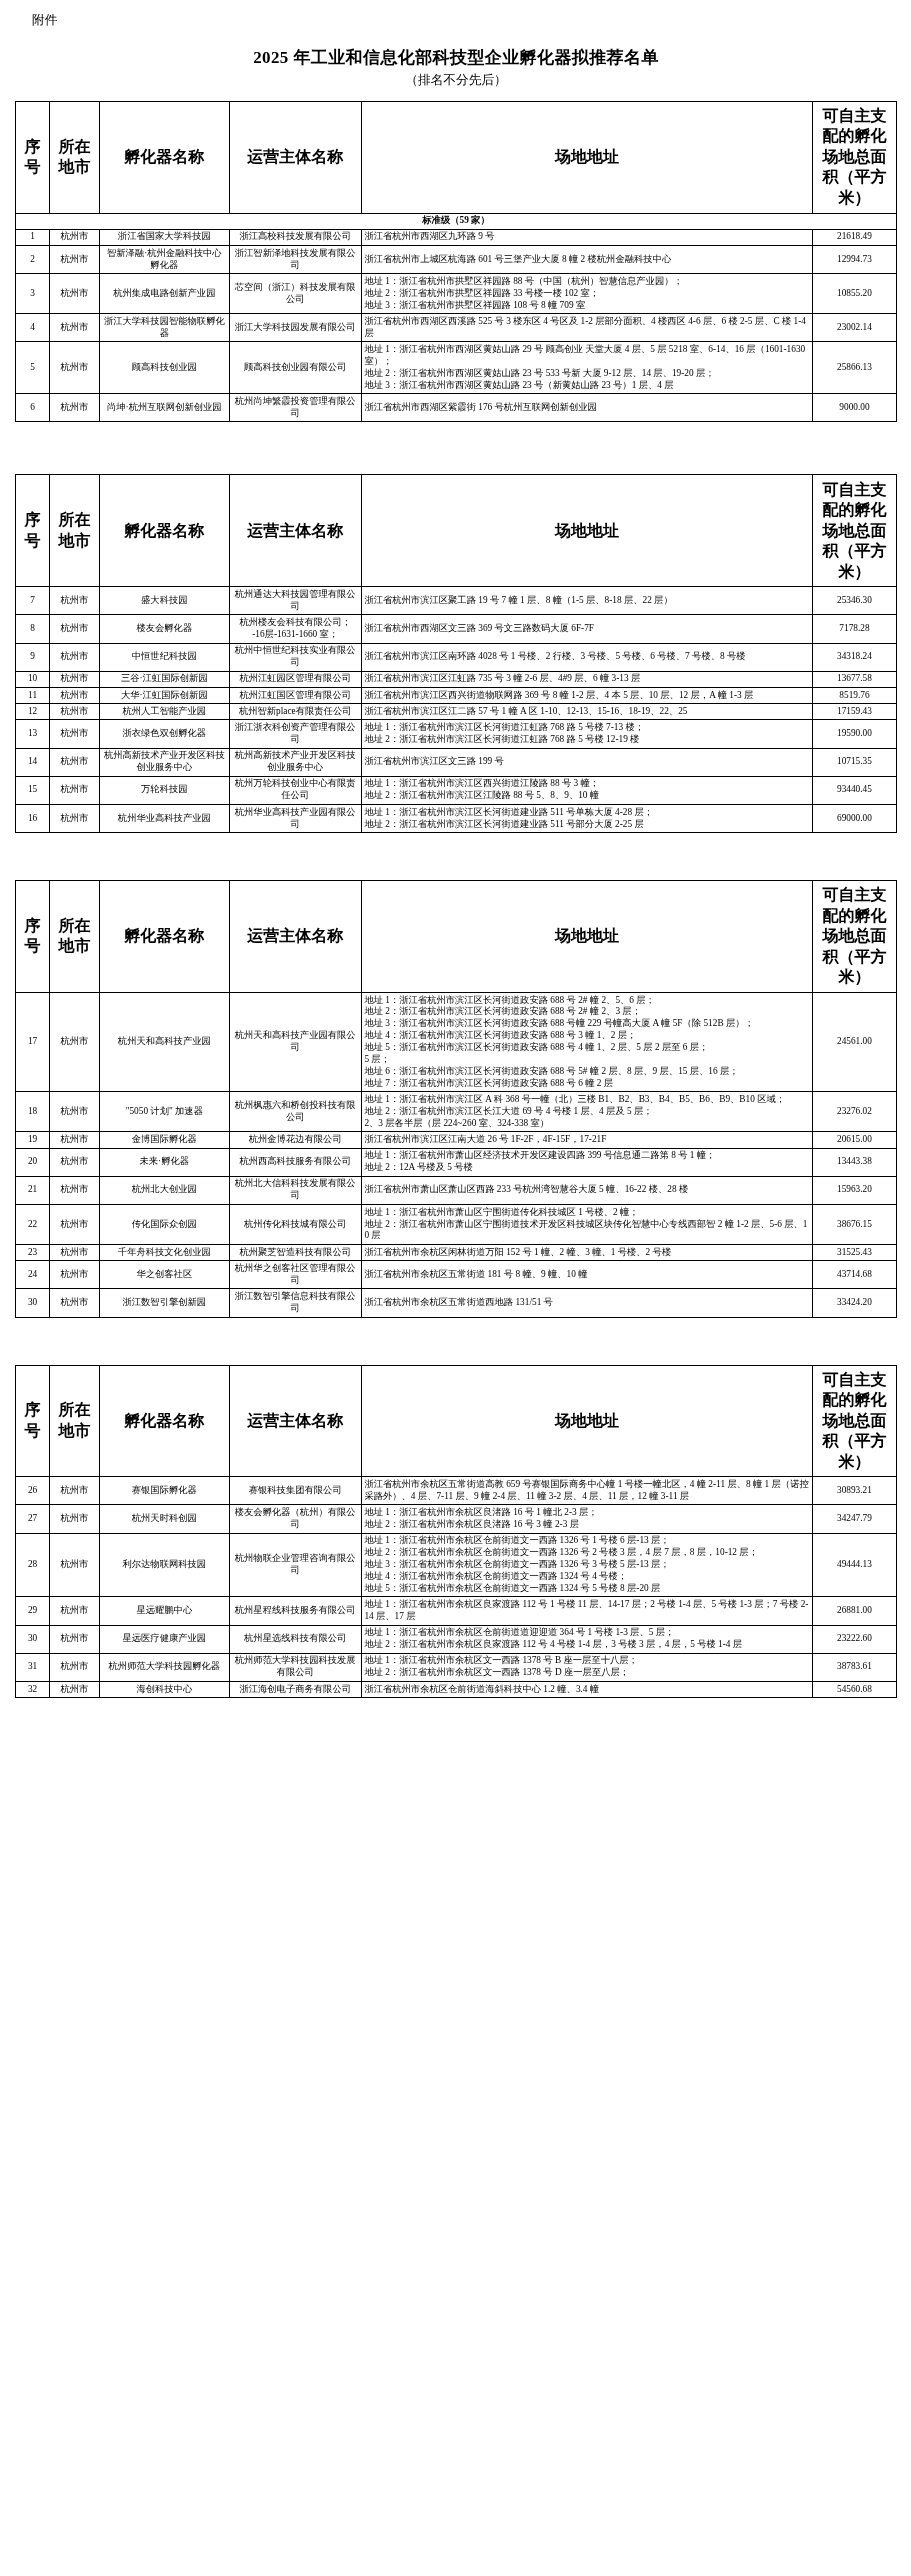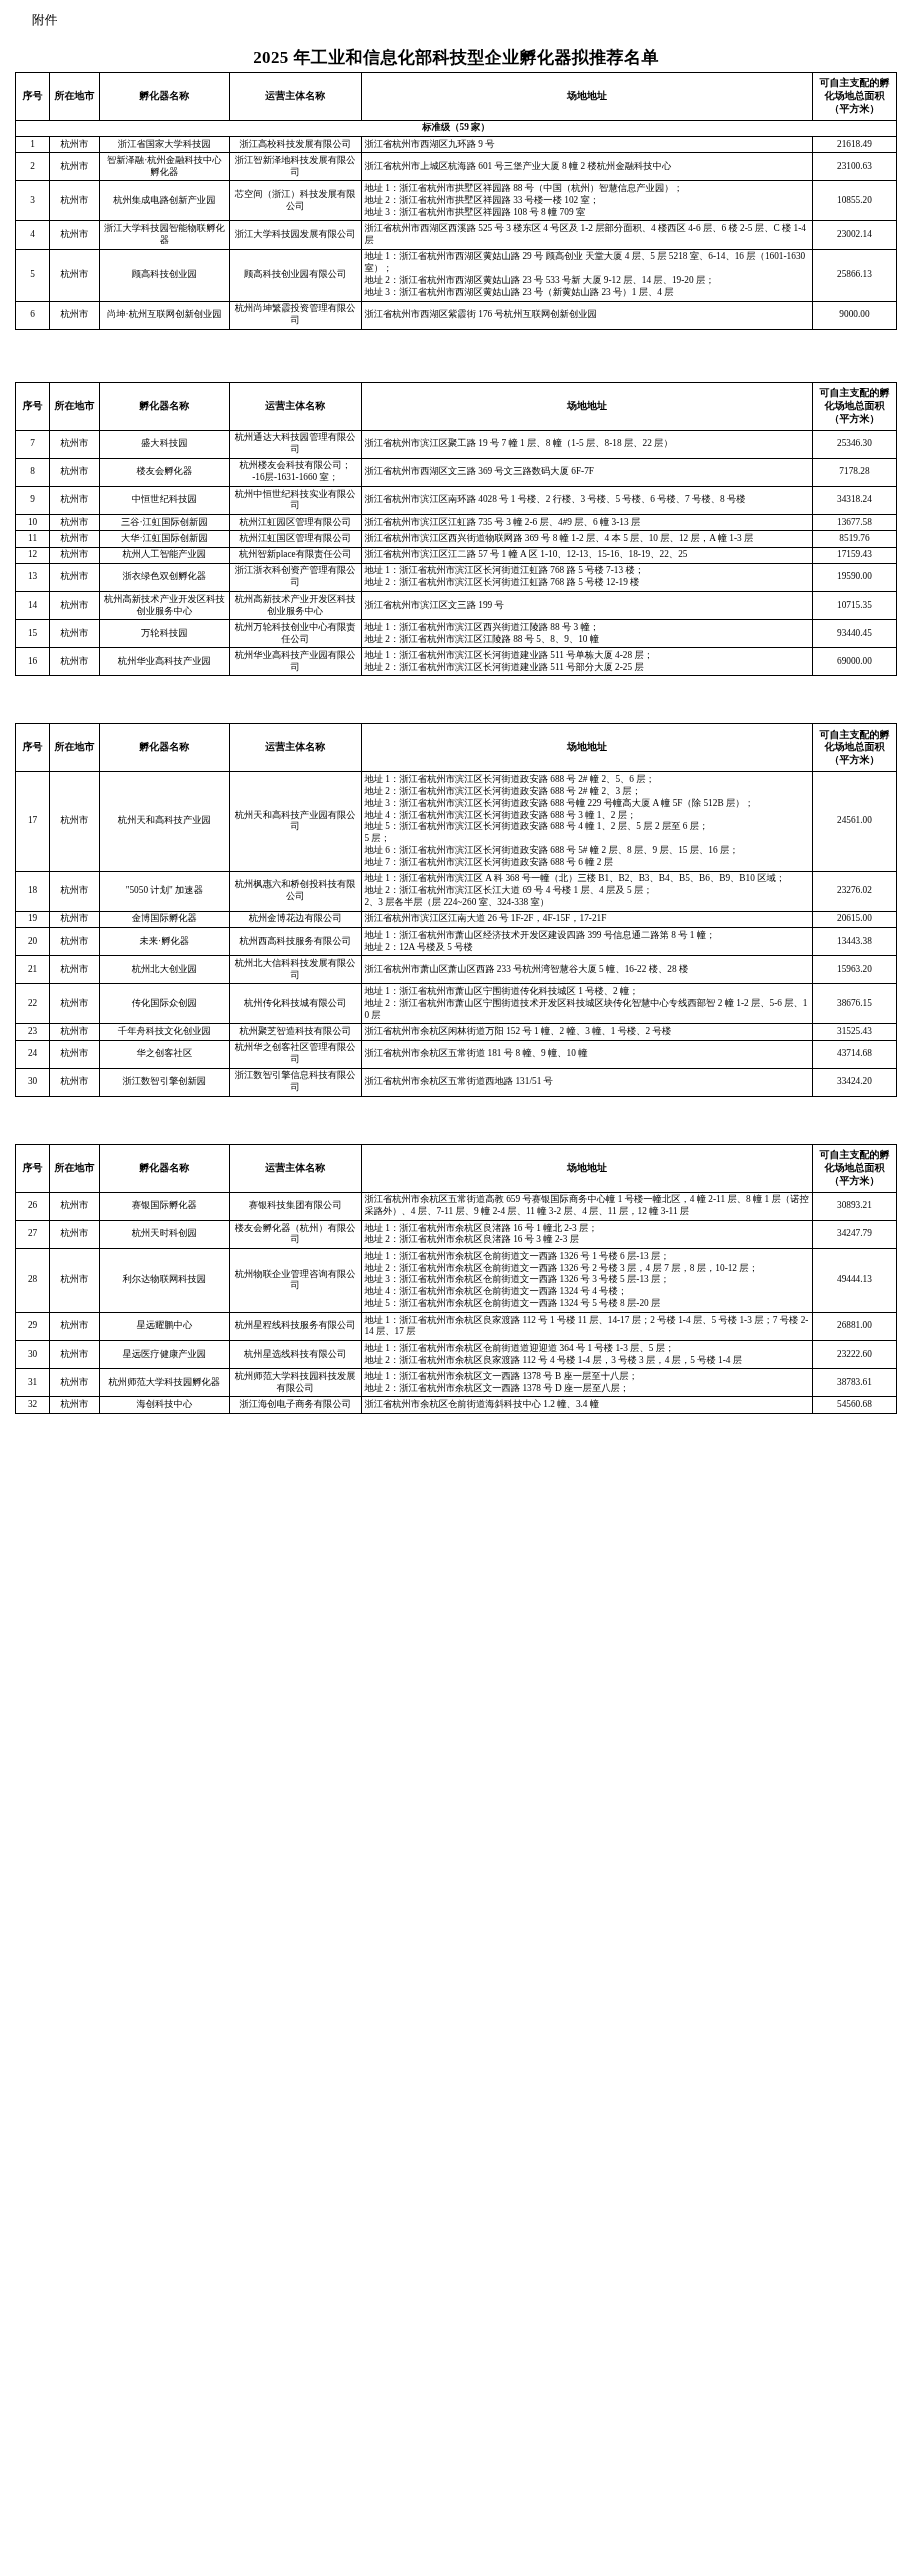"（排名不分先后）" div.doc-subtitle { html: none -> <div>（排名不分先后）</div> }
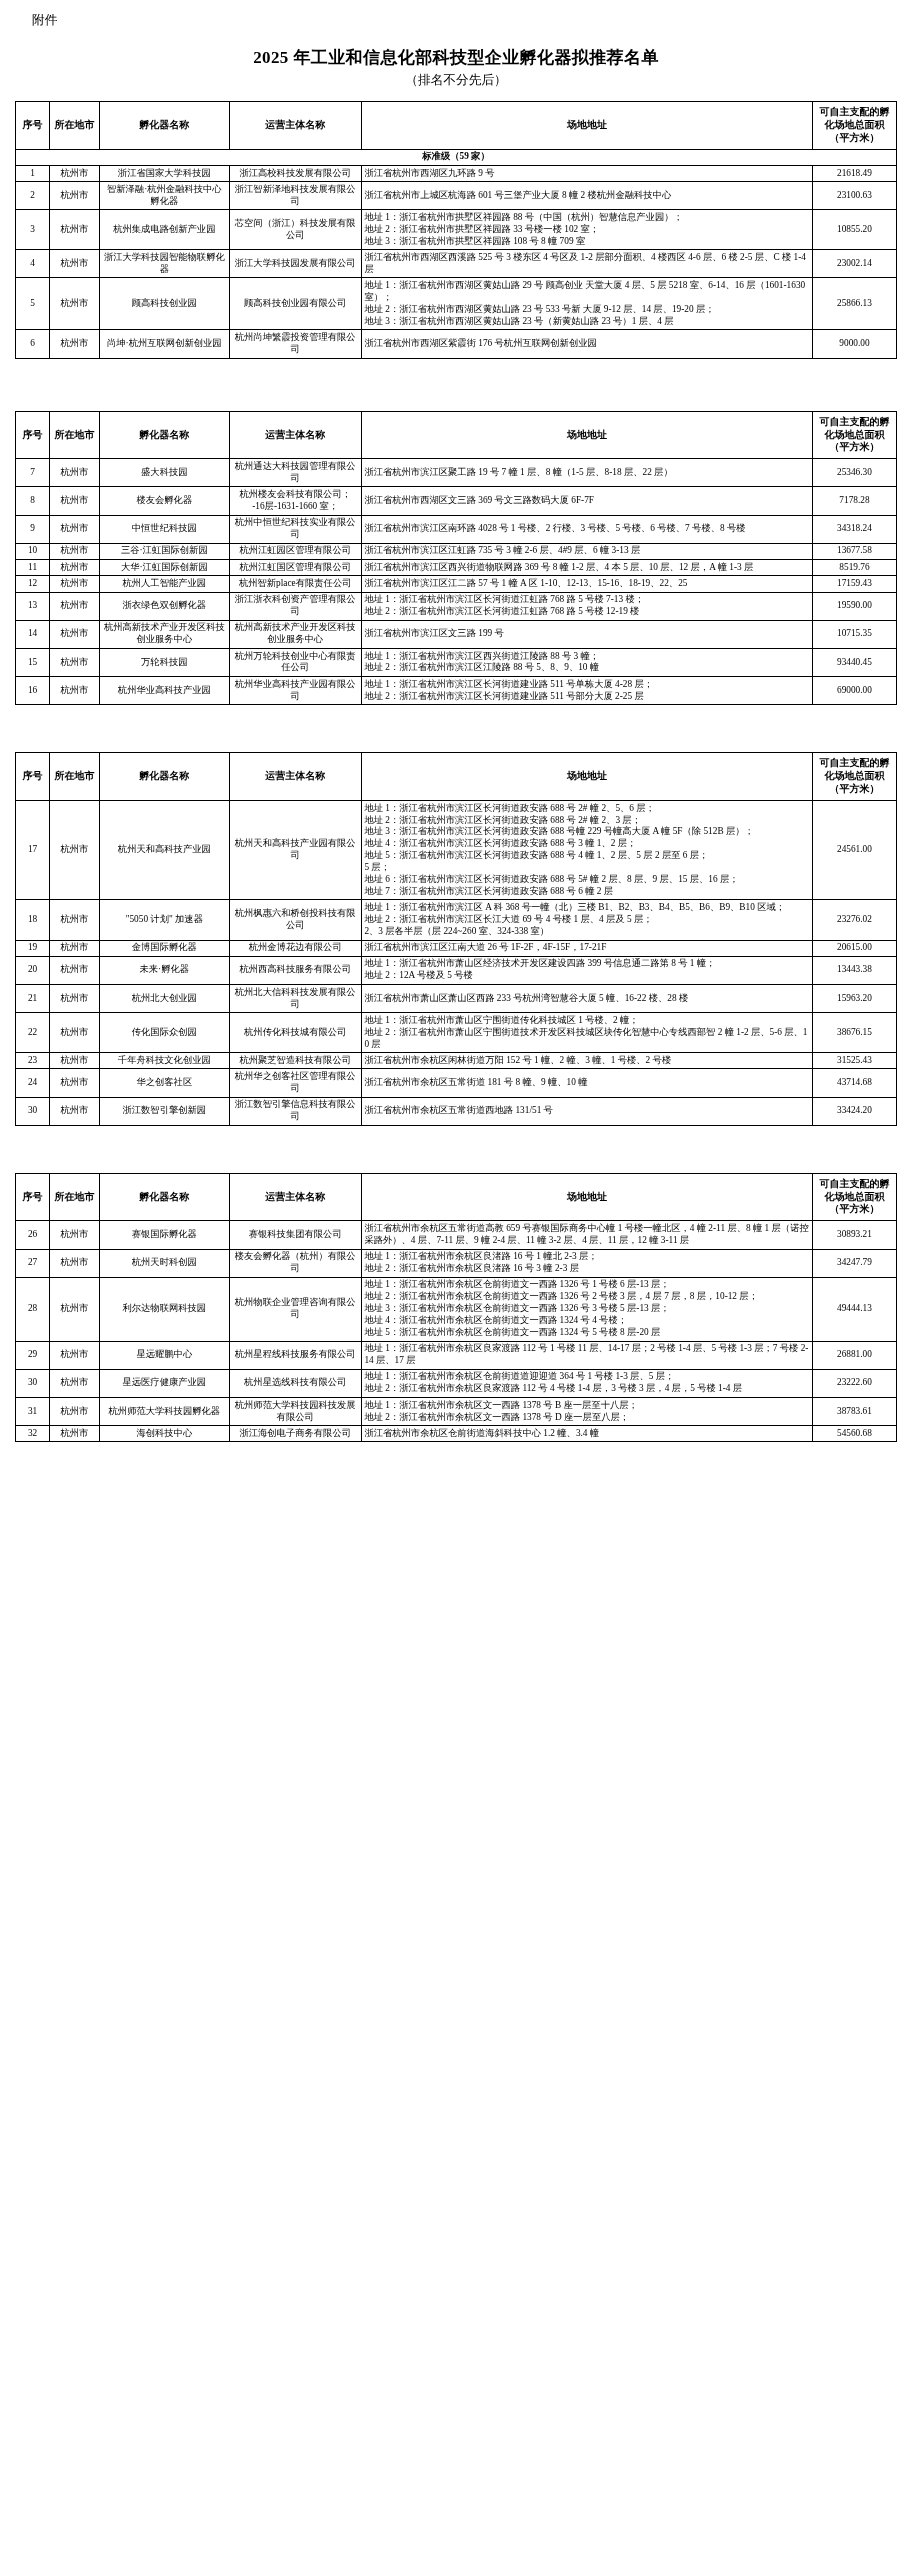"可自主支配的孵化场地总面积（平方米）" table.main th { font-size: 10px -> 16px }
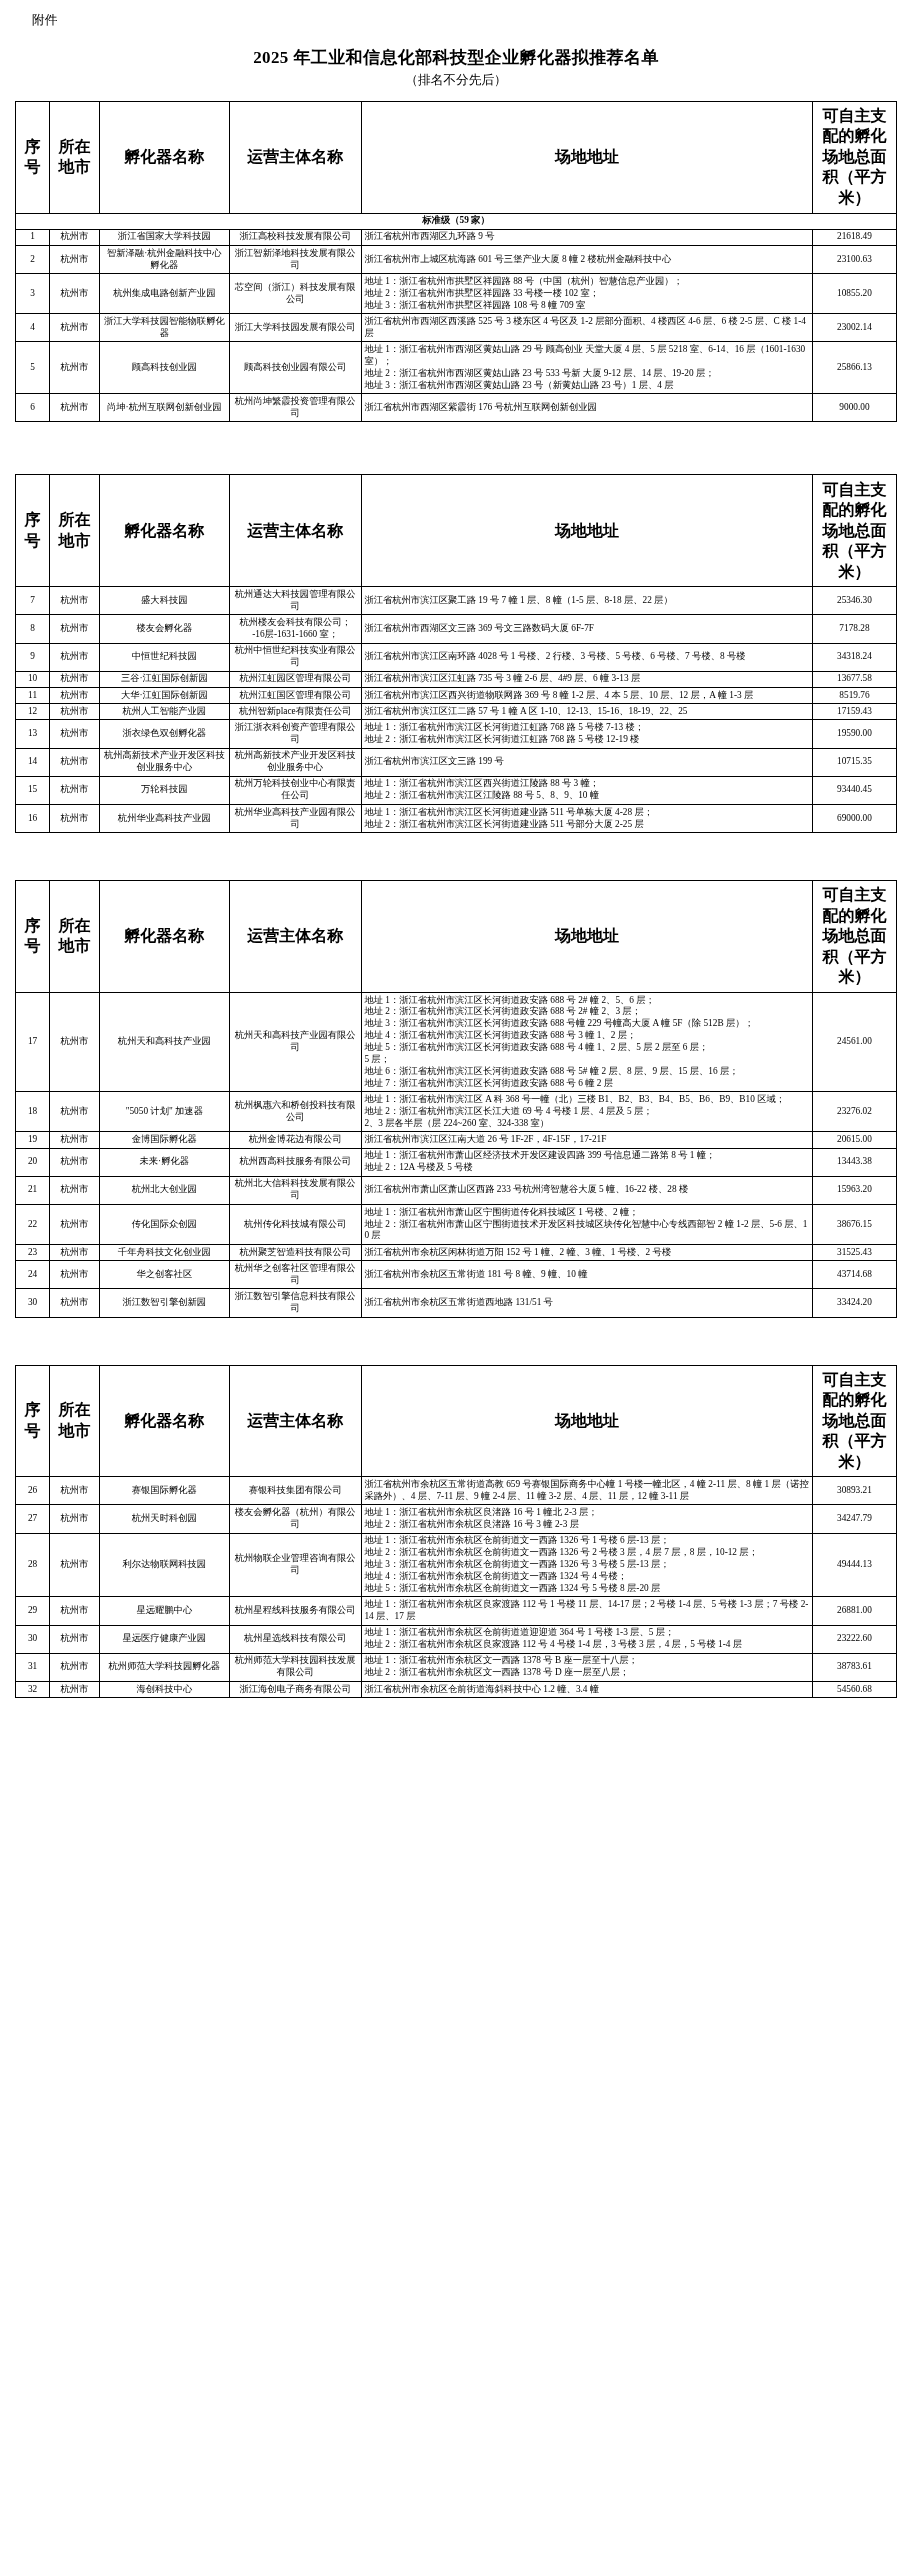"23100.63" td.c-area { text: 23100.63 -> 12994.73 }
